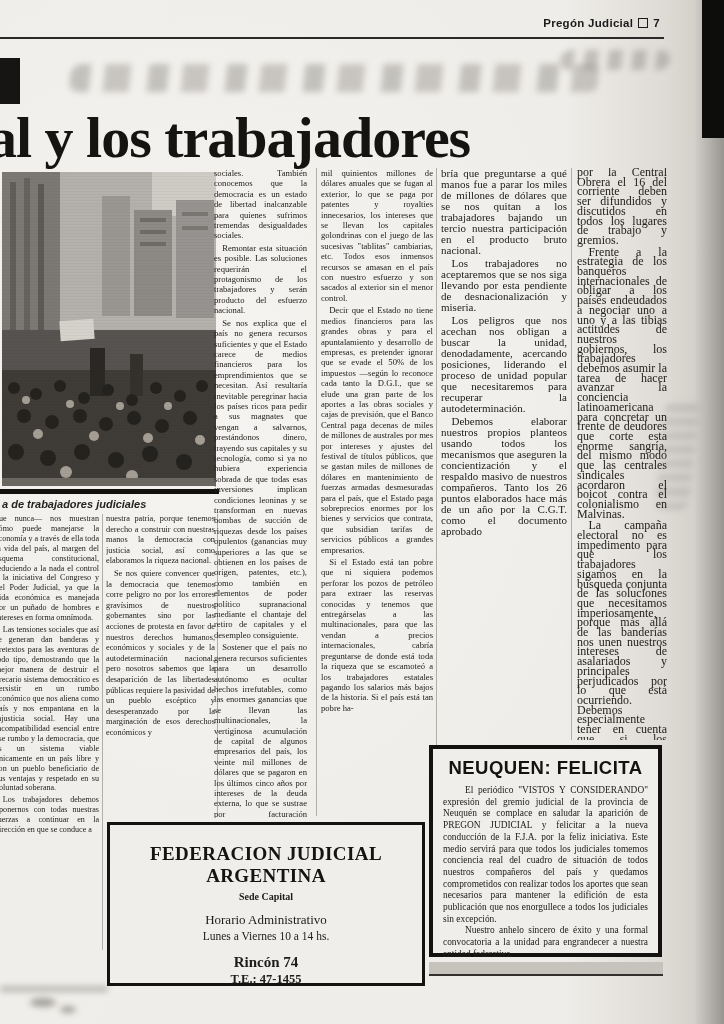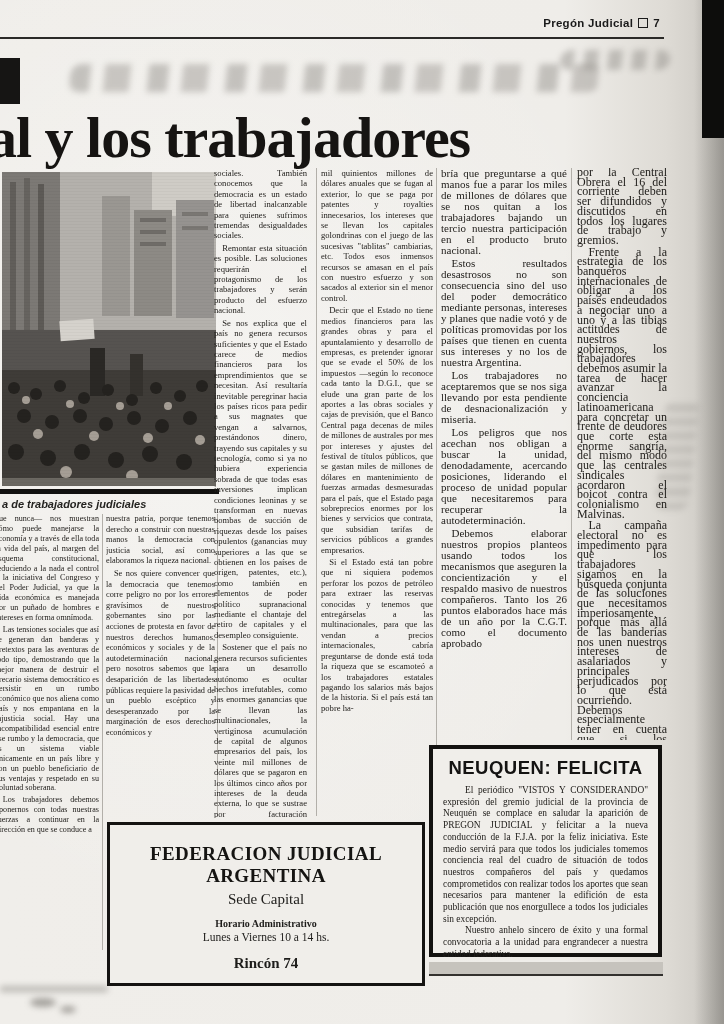"Estos resultados desastrosos no son" p { html: <p>Estos resultados desastrosos no son consecuencia sino del uso del poder democrático mediante personas, intereses y planes que nadie votó y de políticas promovidas por los países que tienen en cuenta sus intereses y no los de nuestra Argentina.</p> -> none }
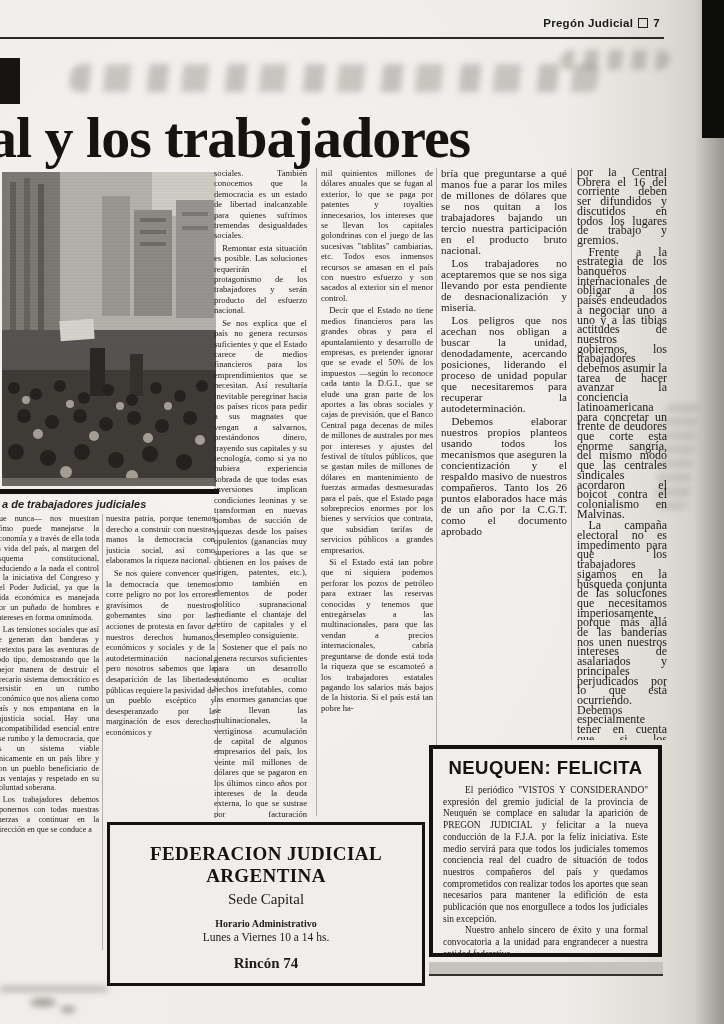"Sede Capital" .fed-sub { font-size: 15px -> 10px; font-weight: normal -> bold }
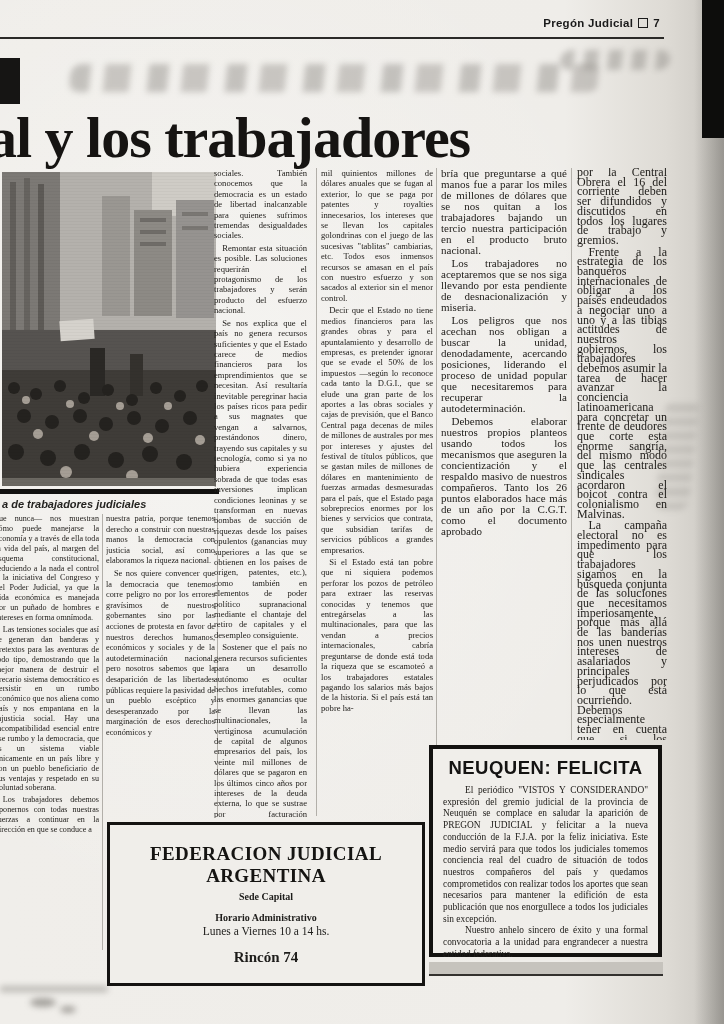"Horario Administrativo" .fed-l1 { font-size: 10px -> 13px; font-weight: bold -> none }
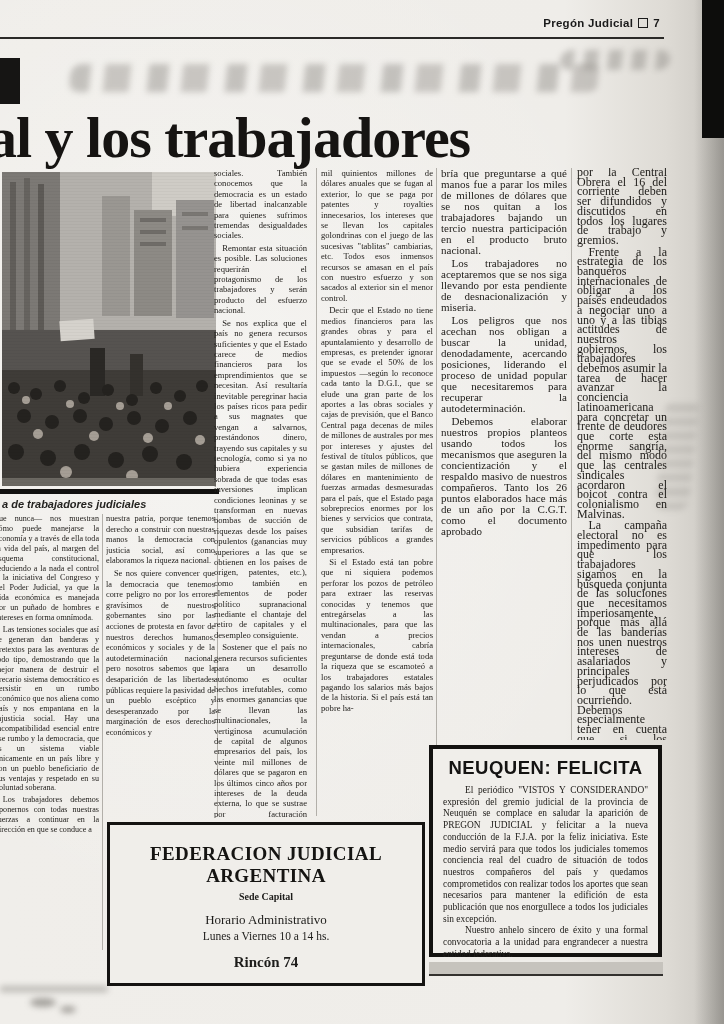"T.E.: 47-1455" div.fed-tel { html: none -> <div>T.E.: 47-1455</div> }
